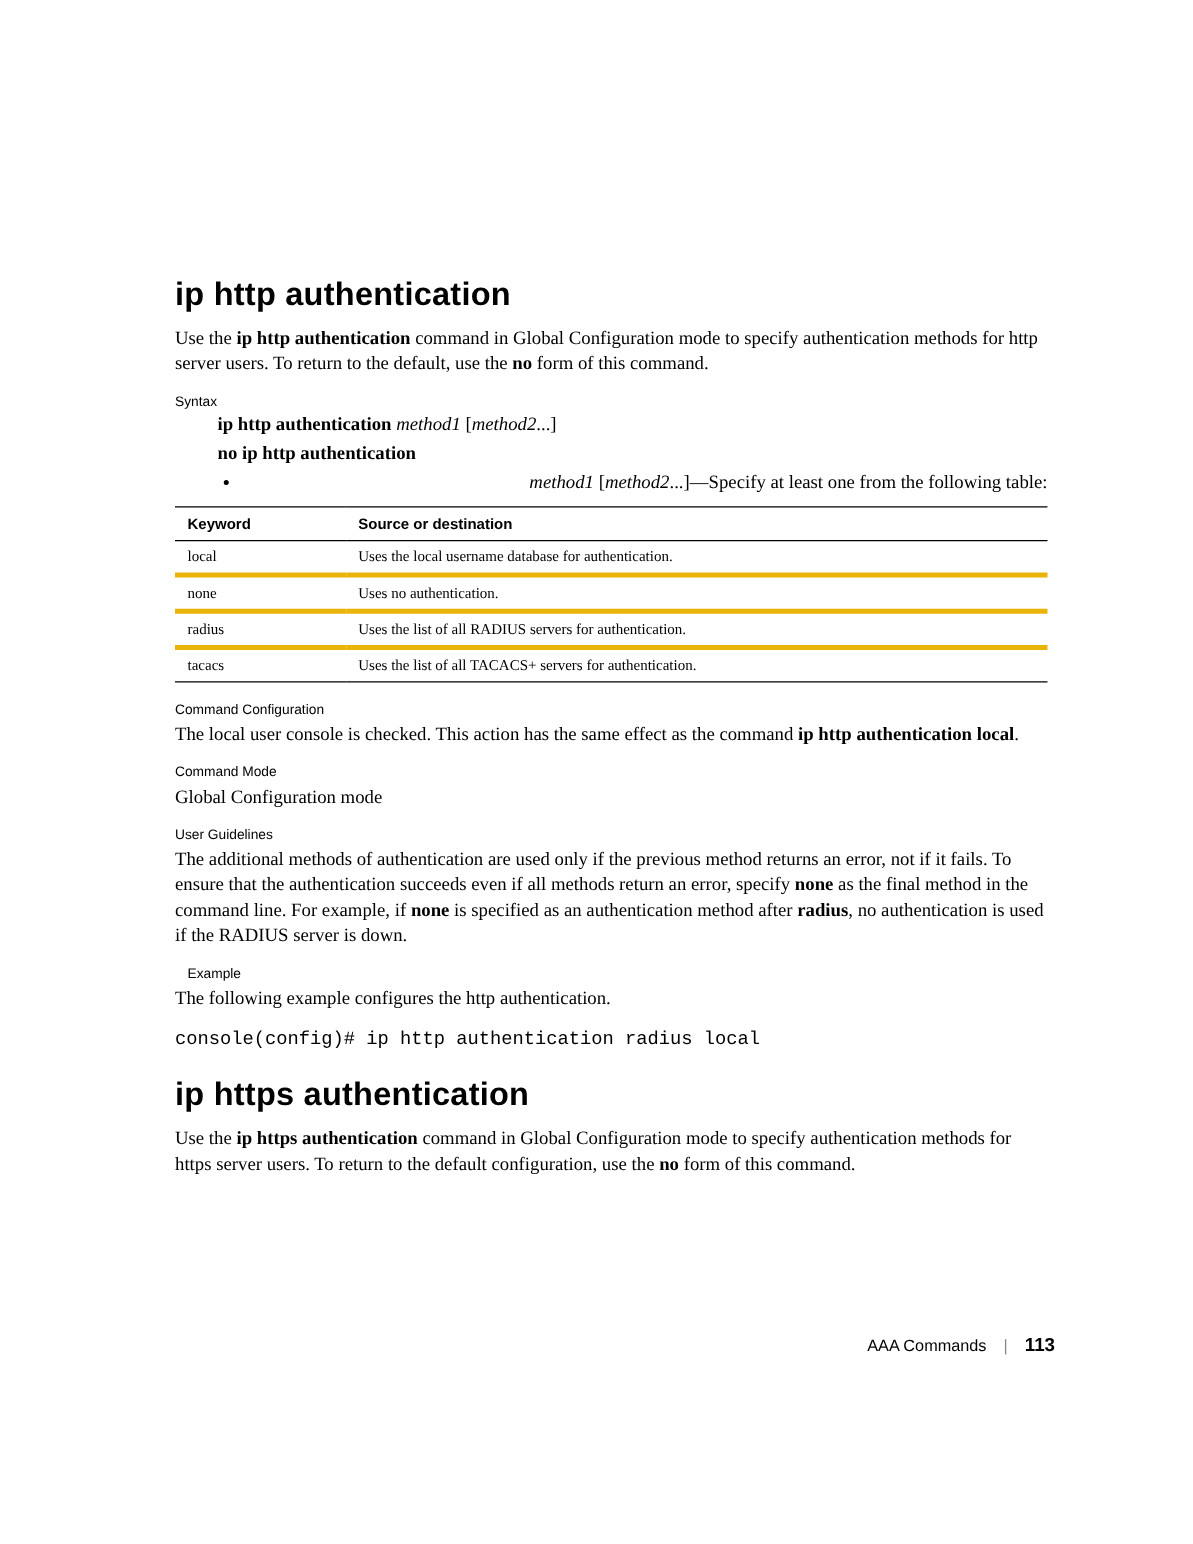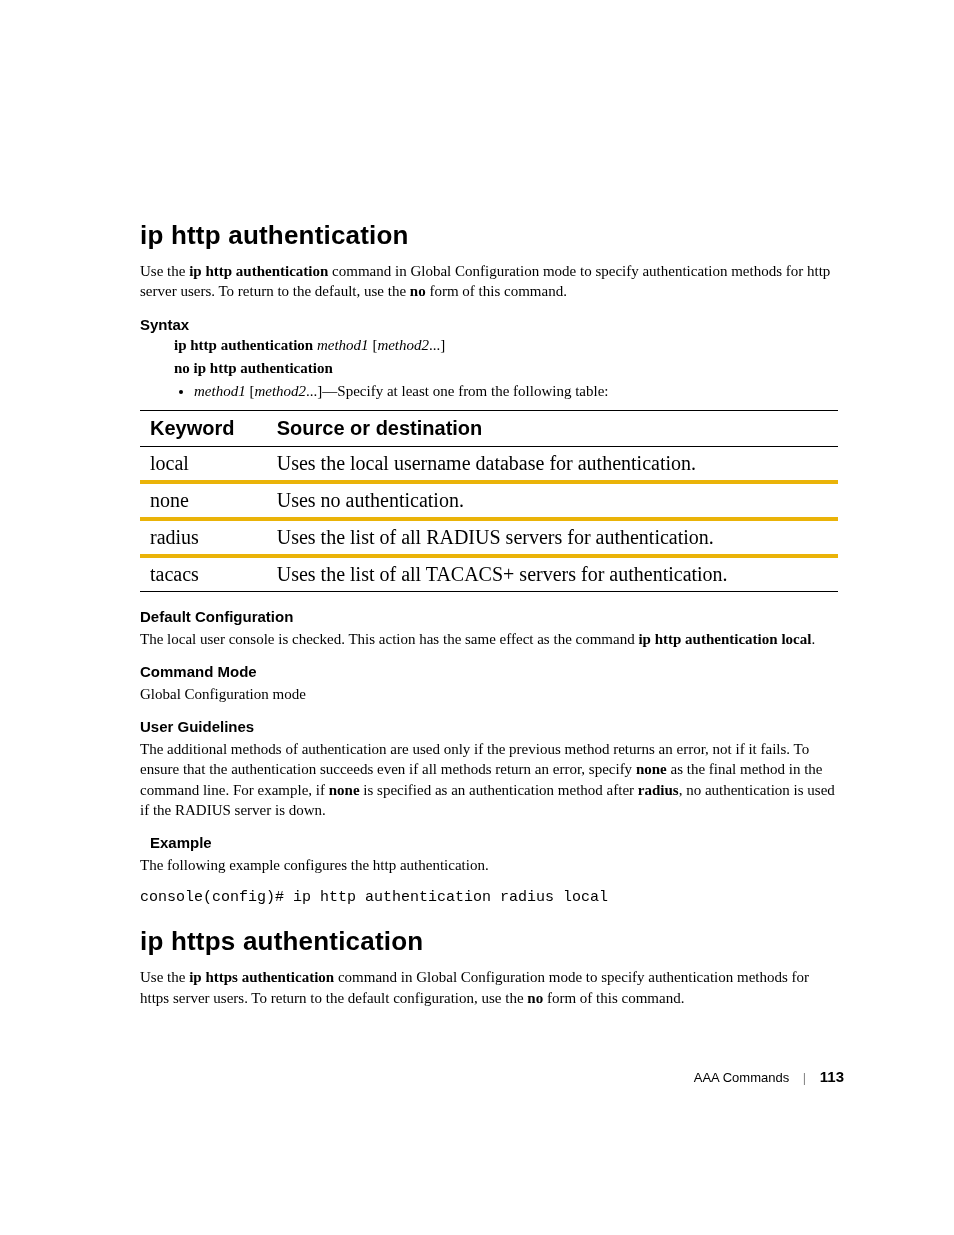"Syntax" h3.sub { font-size: 15px -> 11px; font-weight: 700 -> 400 }
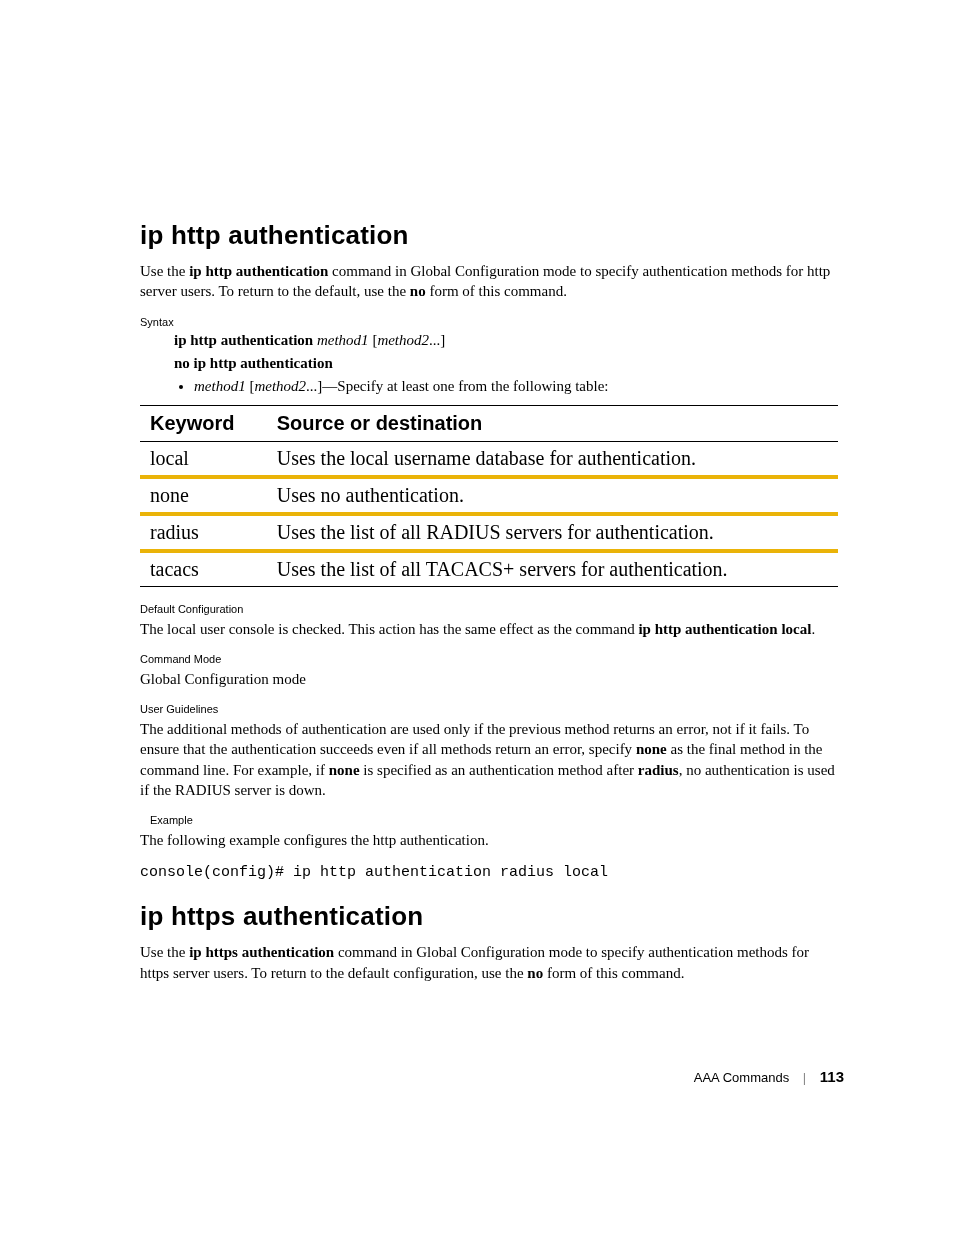"method1 [method2...]—Specify at least" ul.bullets { text-align: none -> right }
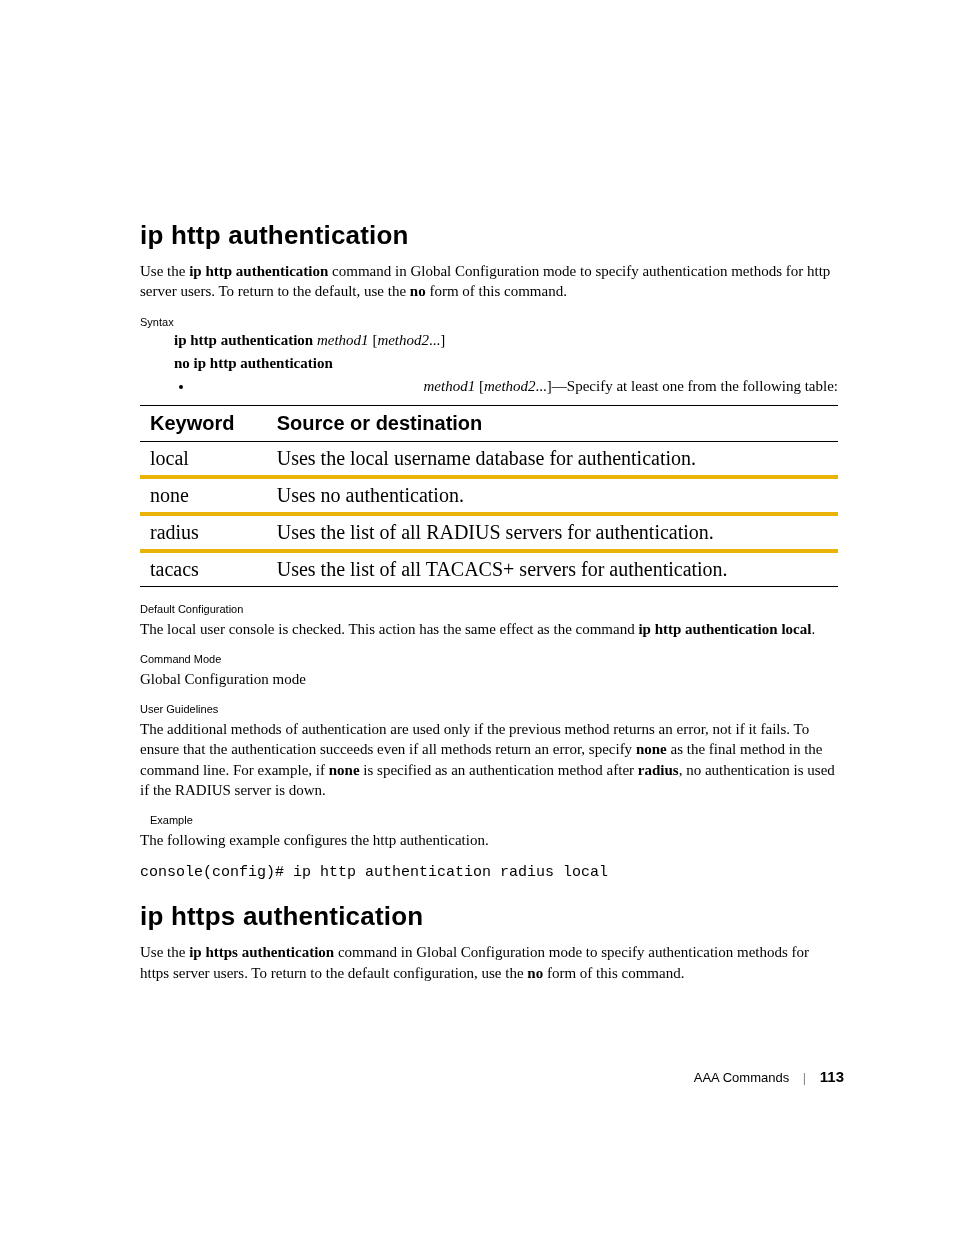"Keyword" table.kw { font-size: 20px -> 12px }
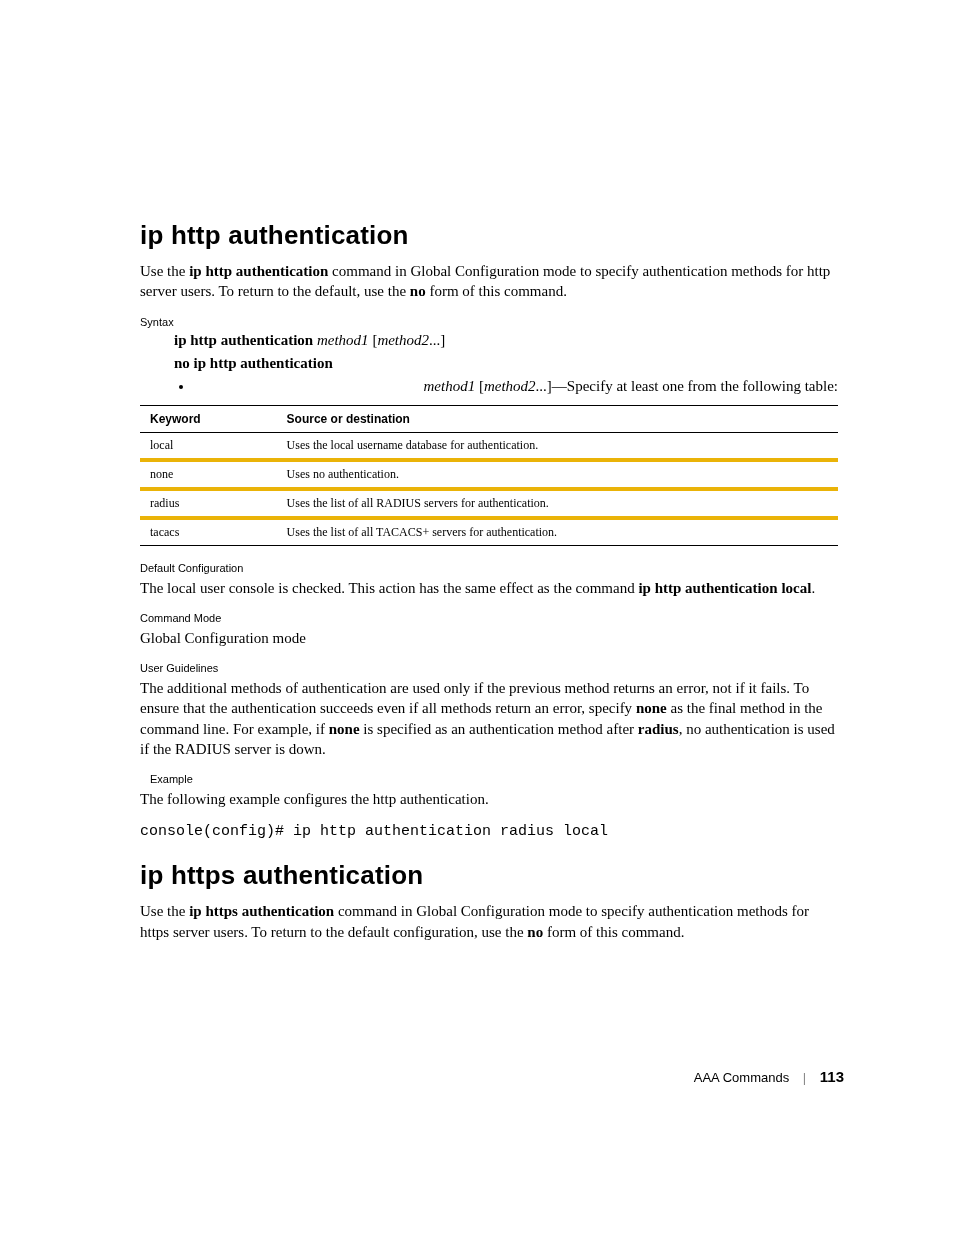"Default Configuration" h3.sub { text: Default -> Command }
